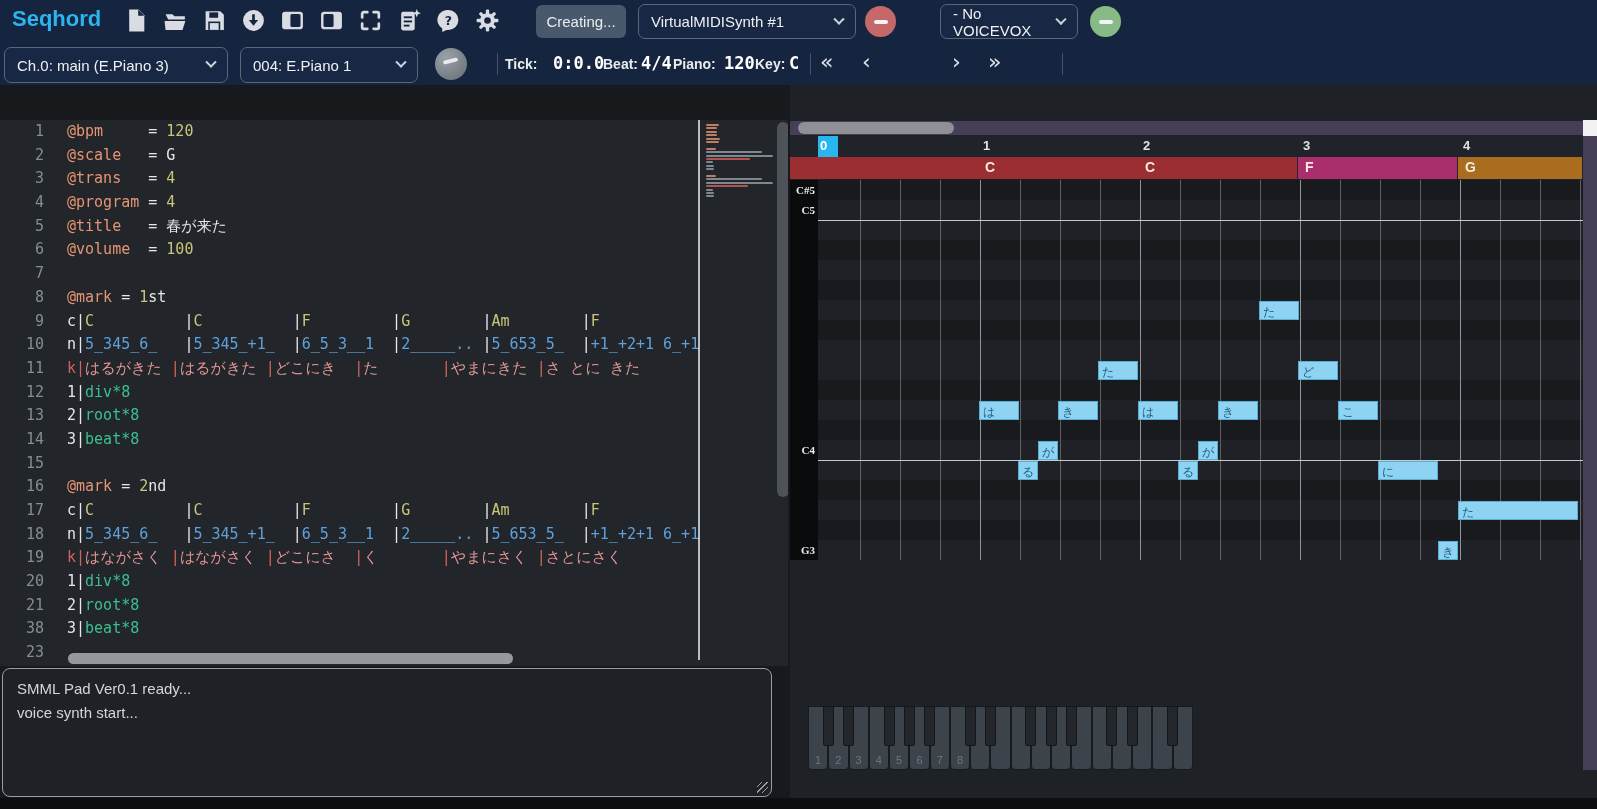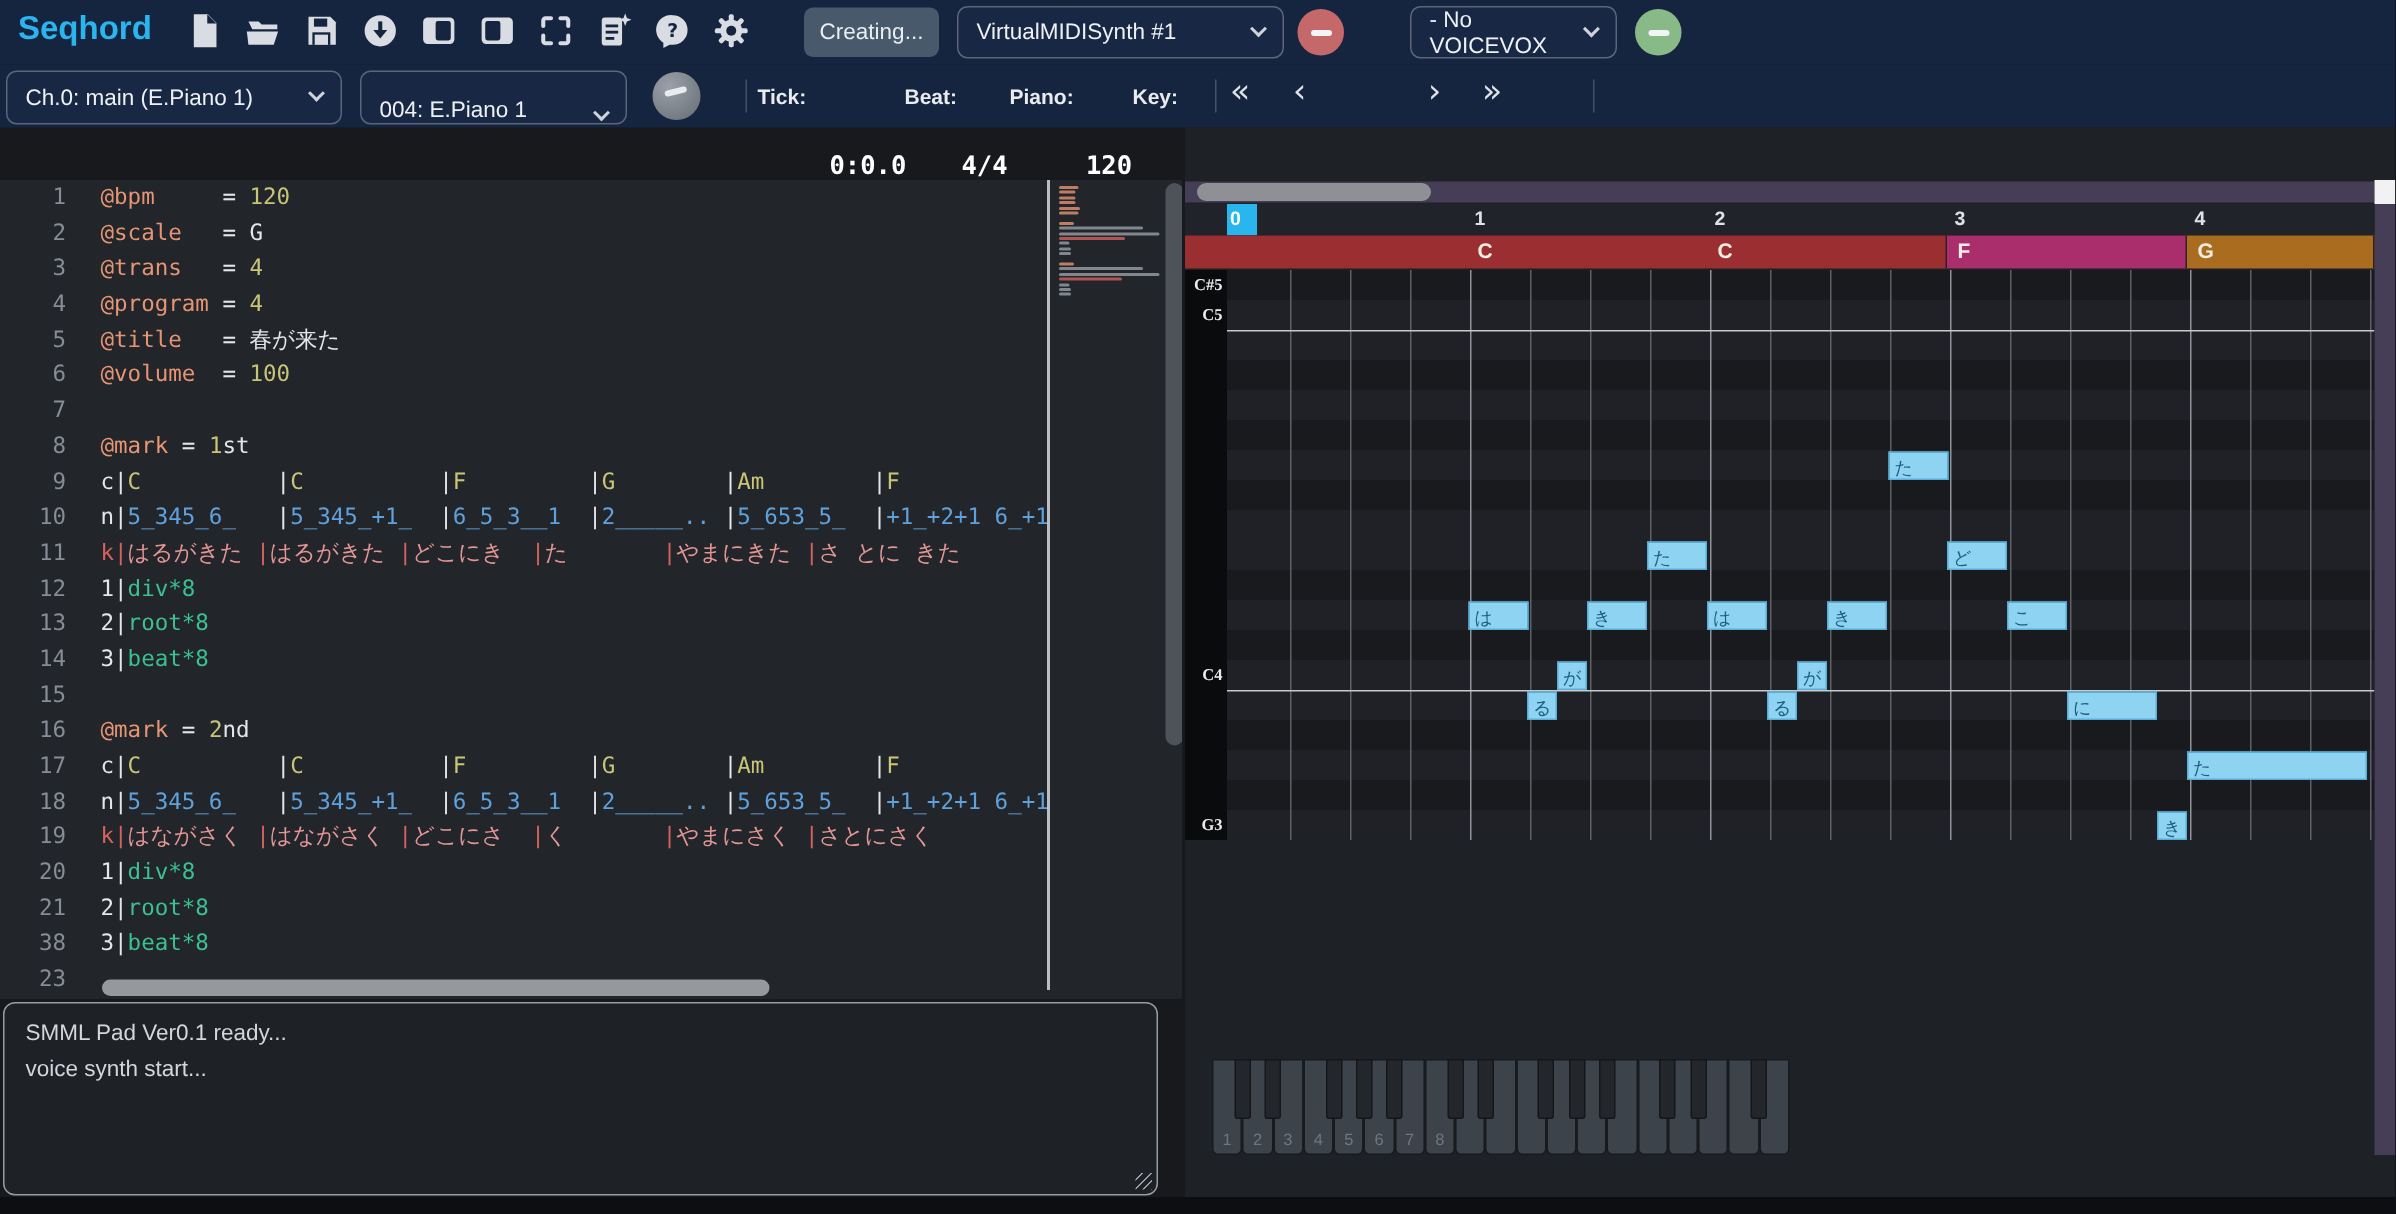"Ch.0: main (E.Piano 1)" span { text: 1 -> 3 }
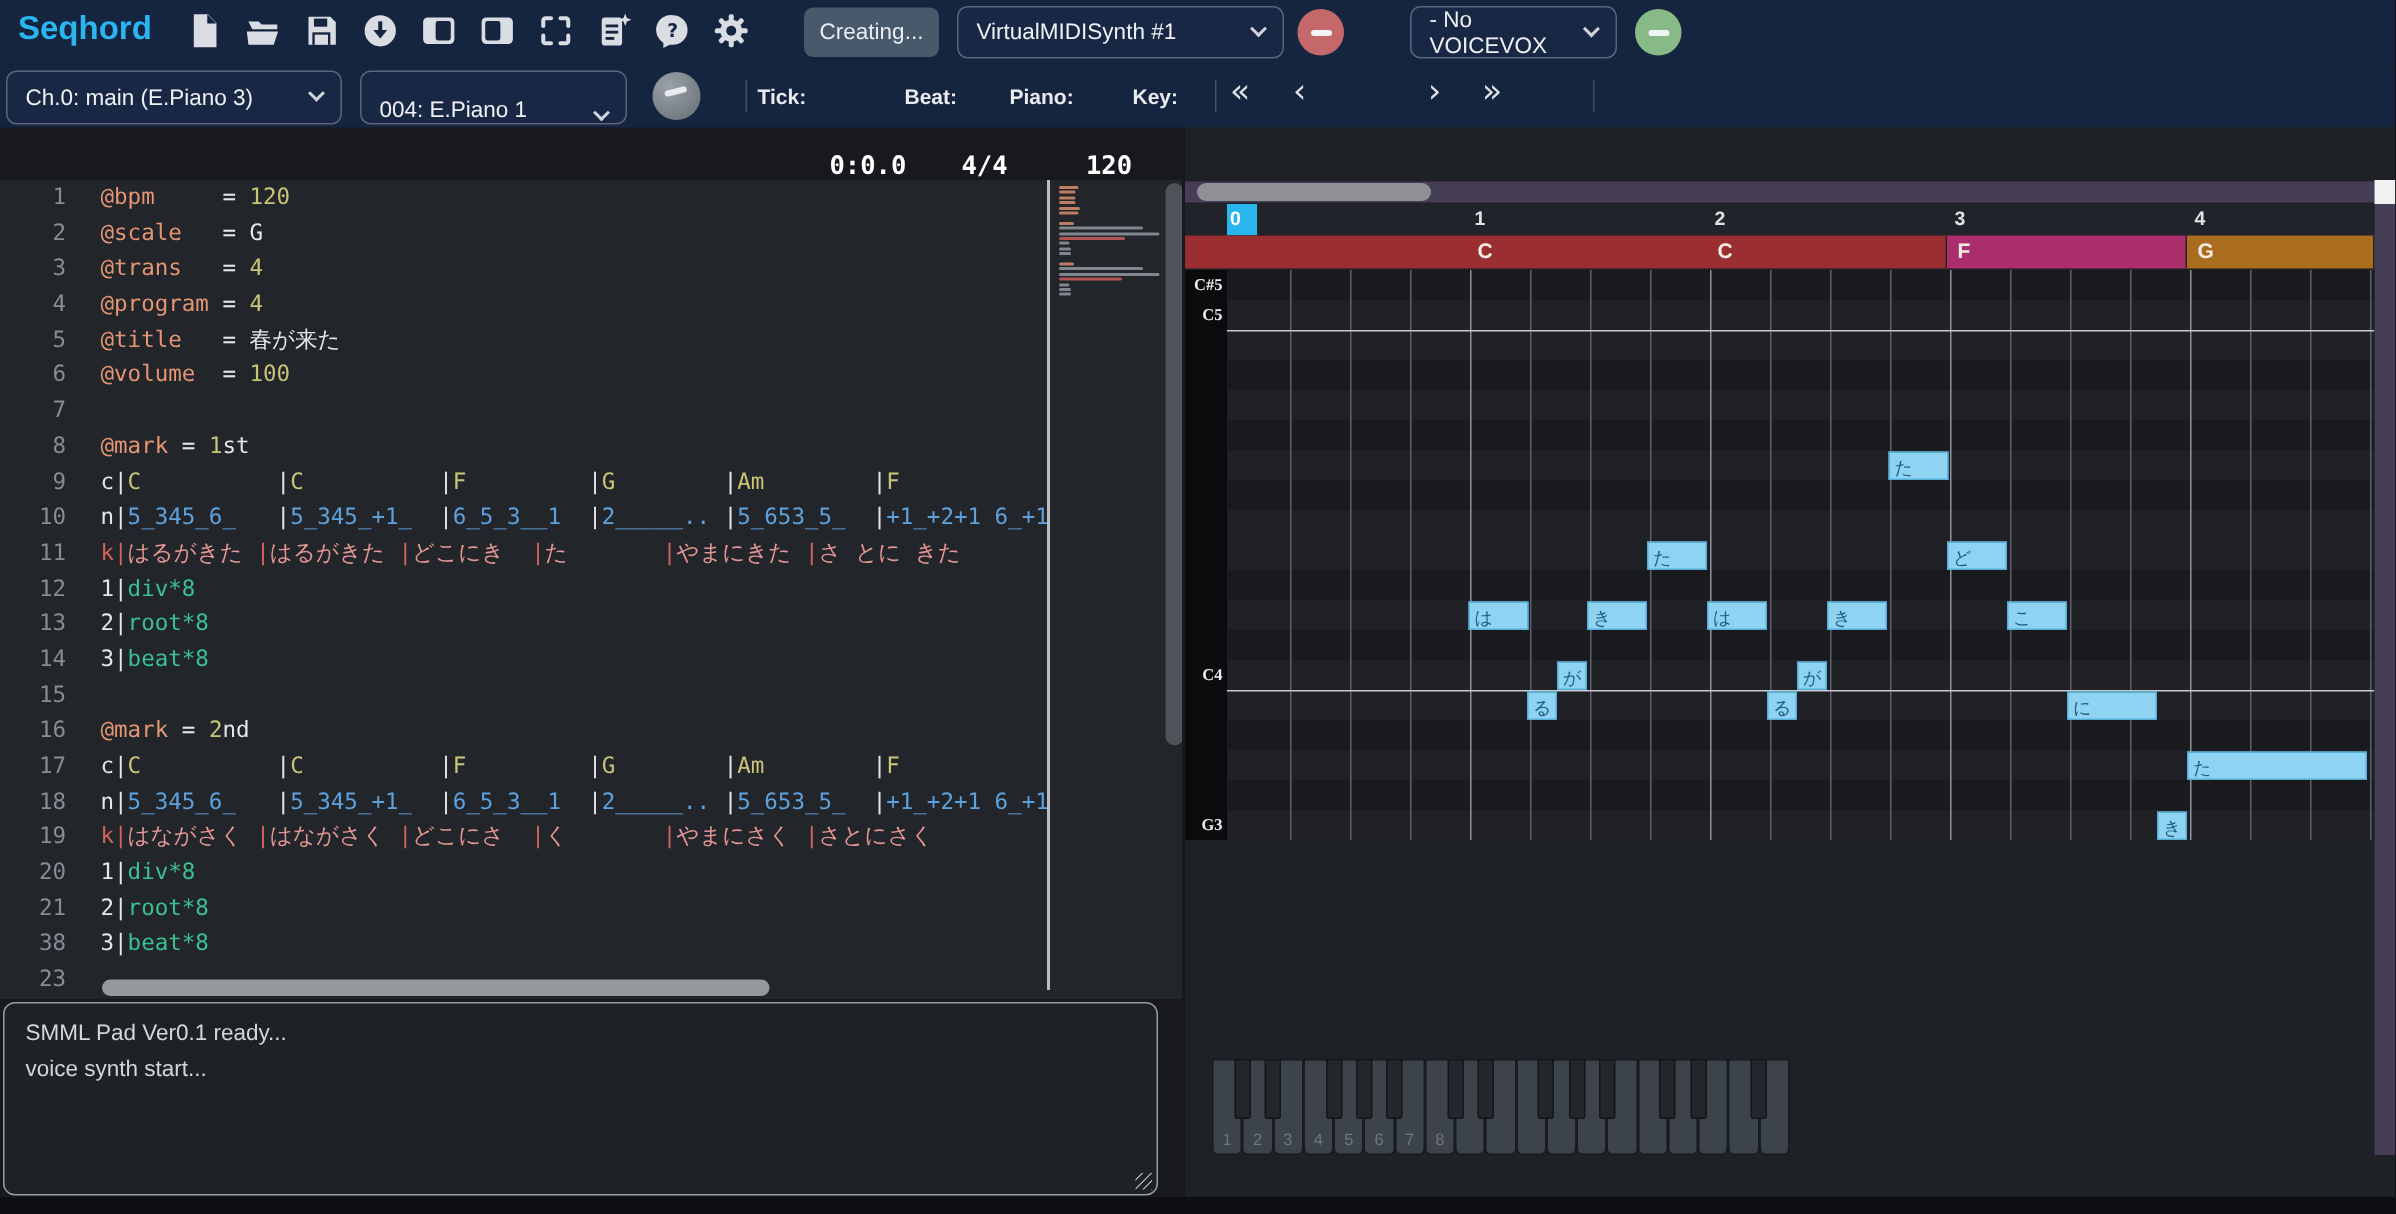"004: E.Piano 1" .sel-prog { align-items: flex-end -> none }
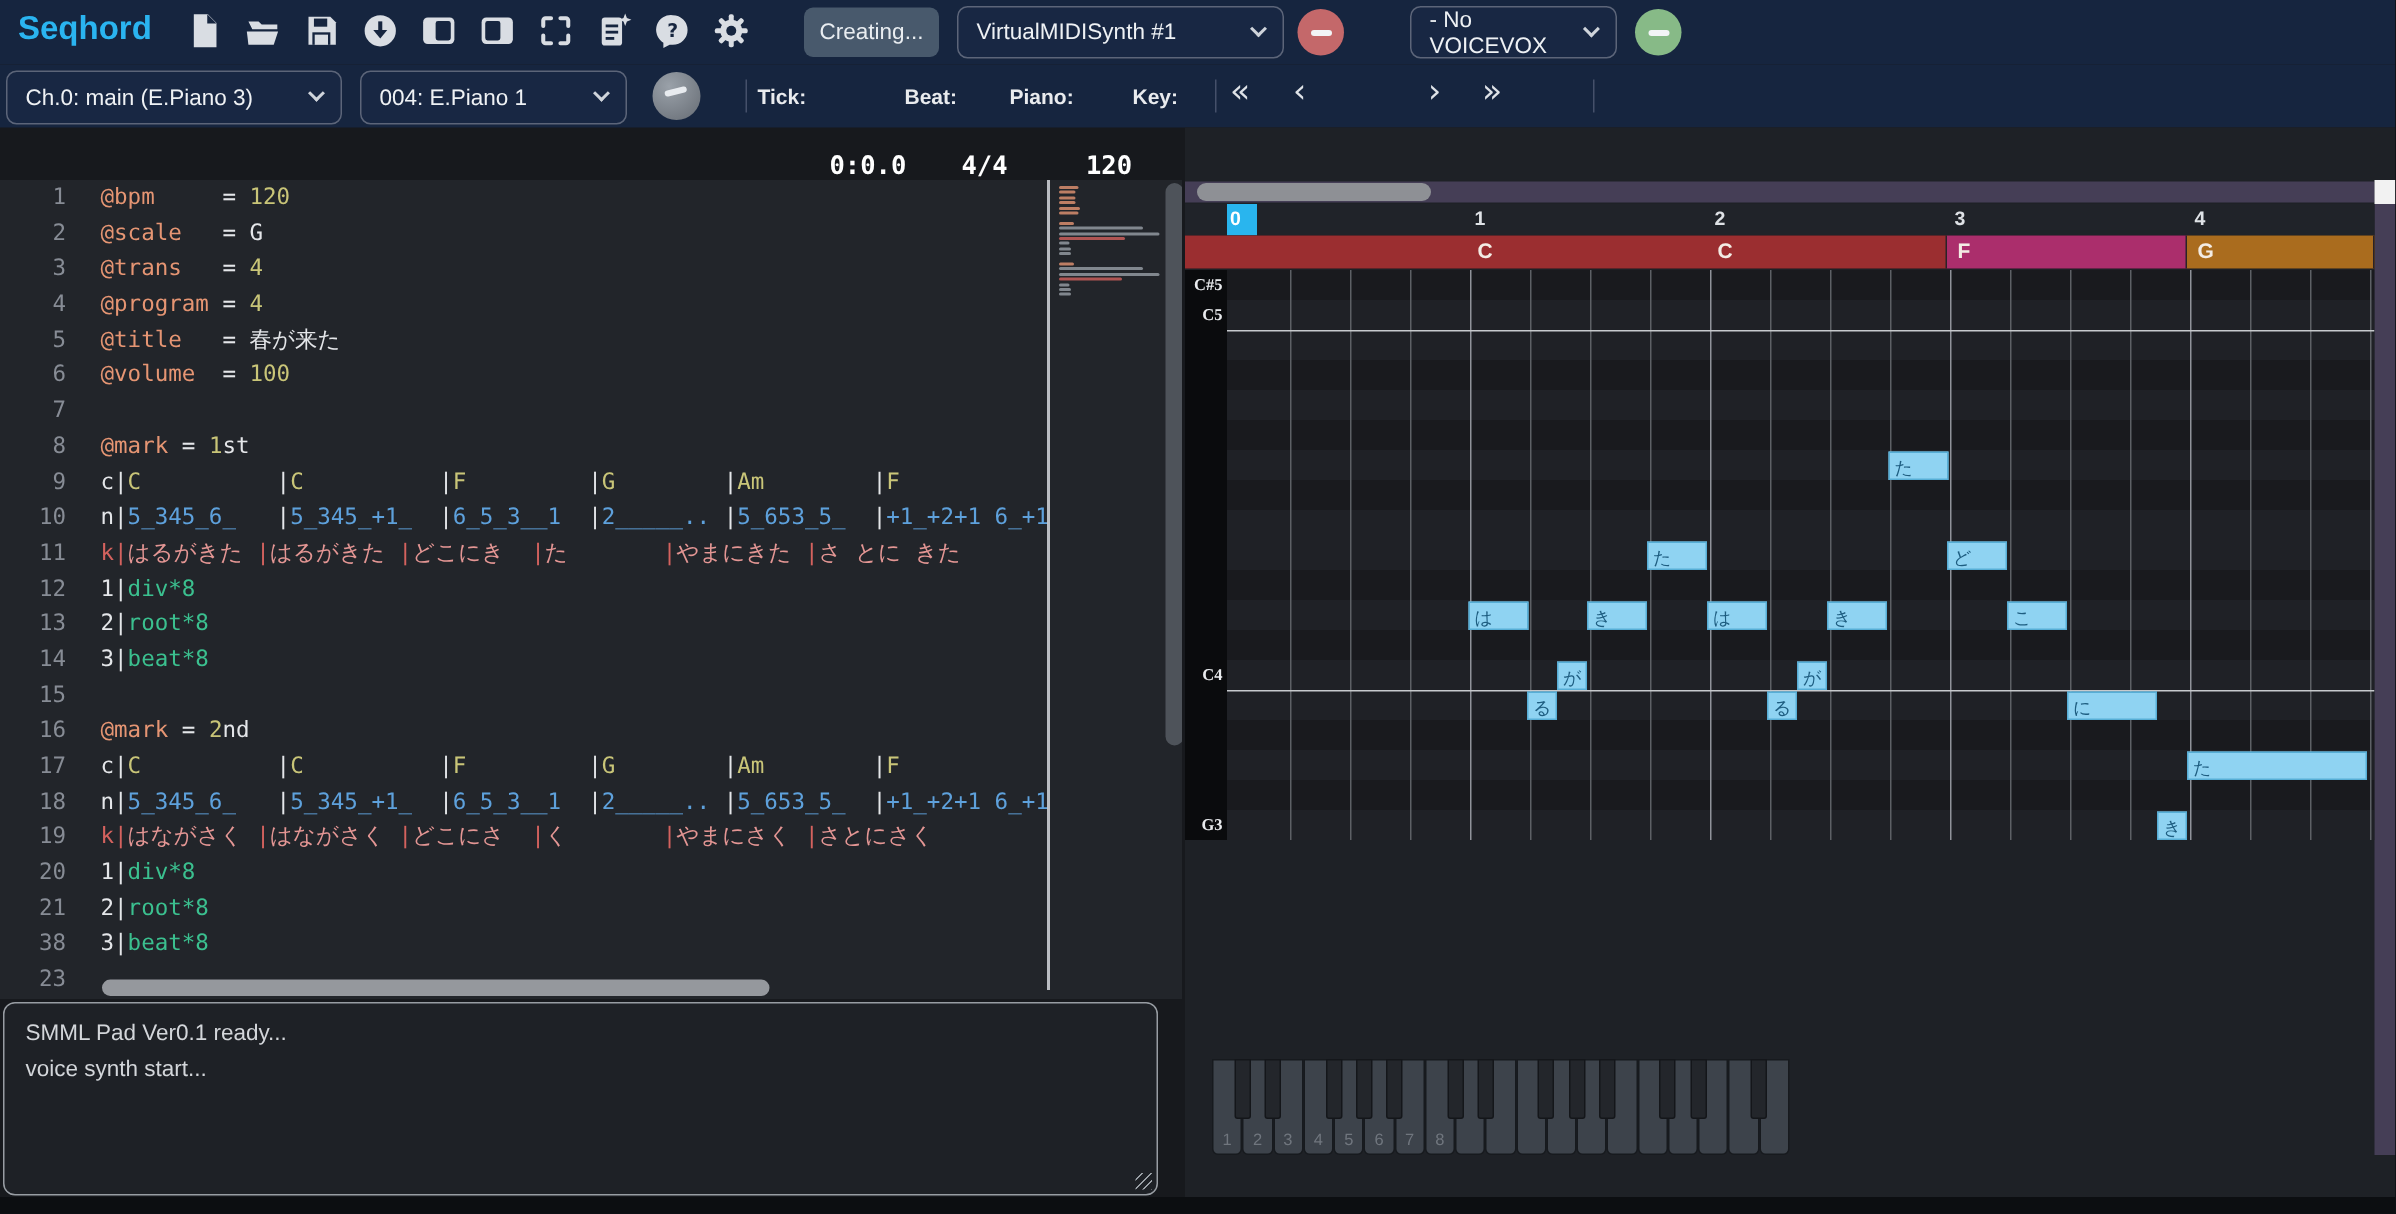"0:0.0" .t-value { margin-top: 48px -> none }
